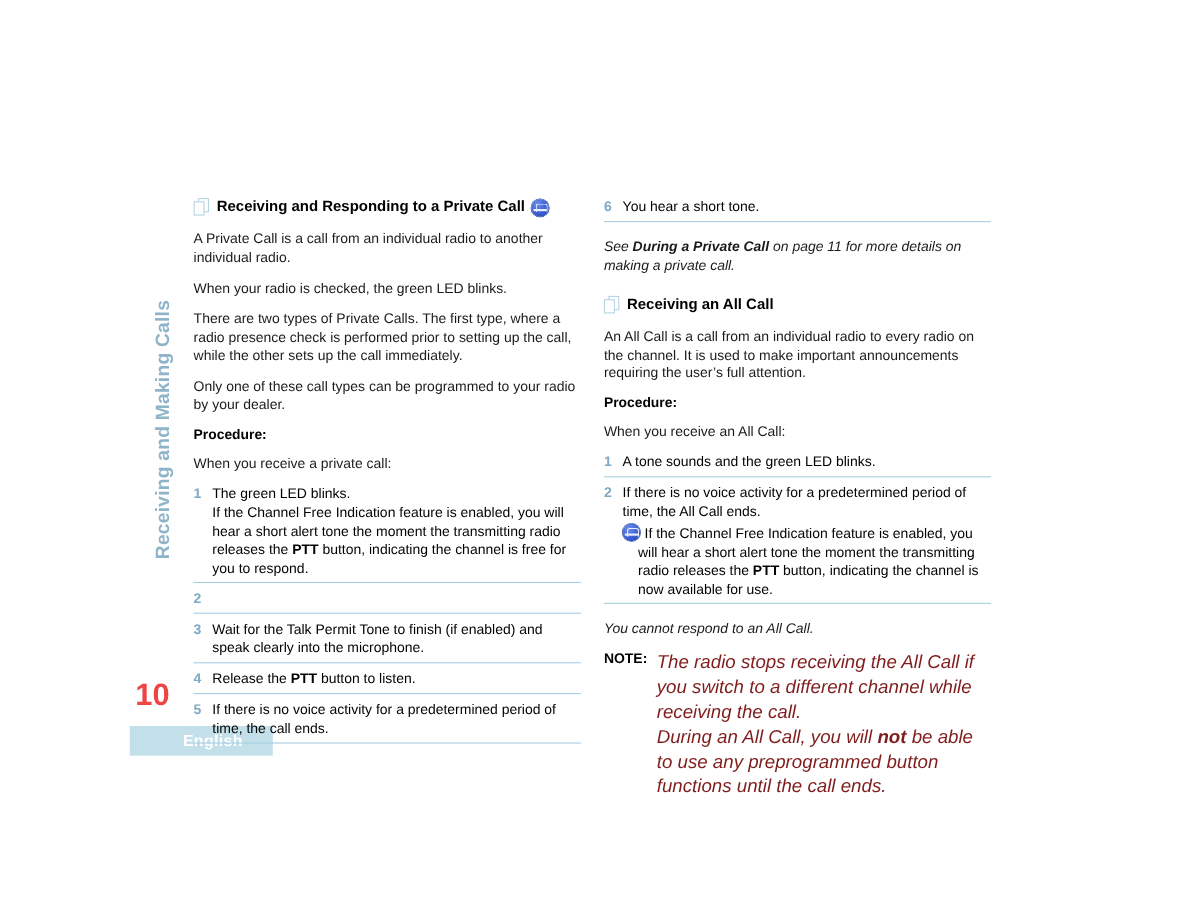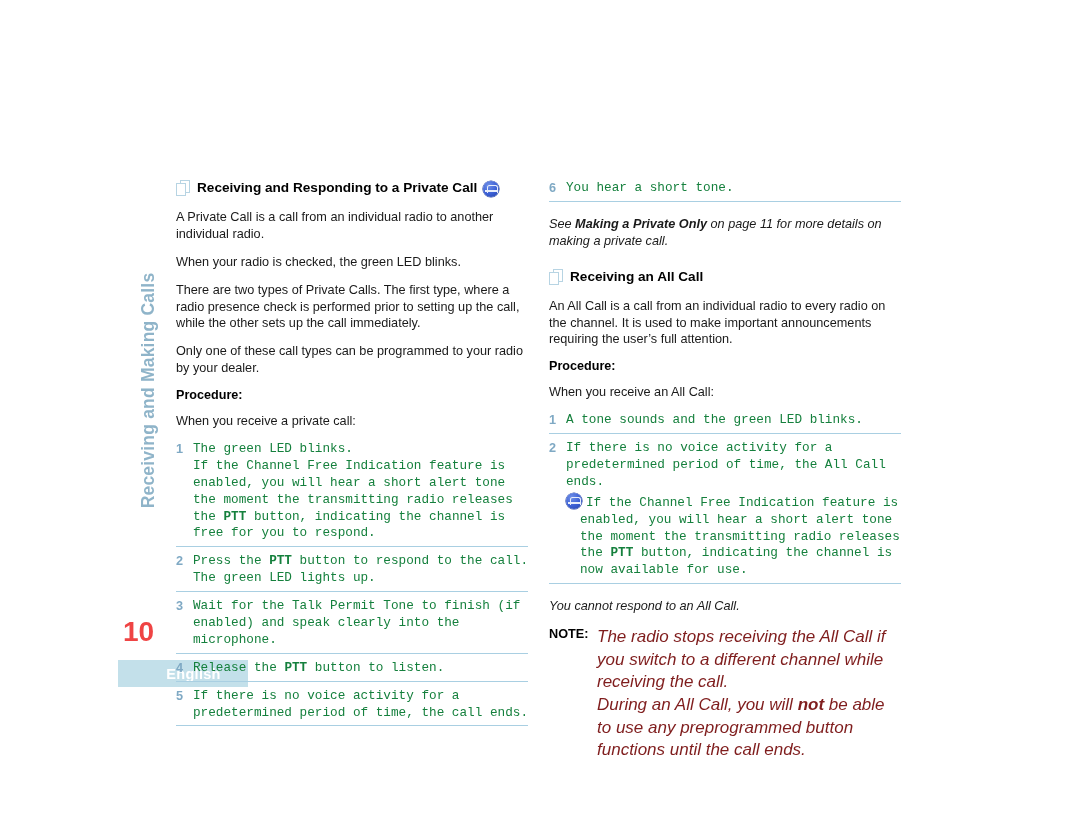"You hear a short tone." ol.steps > li .step-body { color: #15803d -> #000000; font-family: Liberation Mono, monospace -> none }
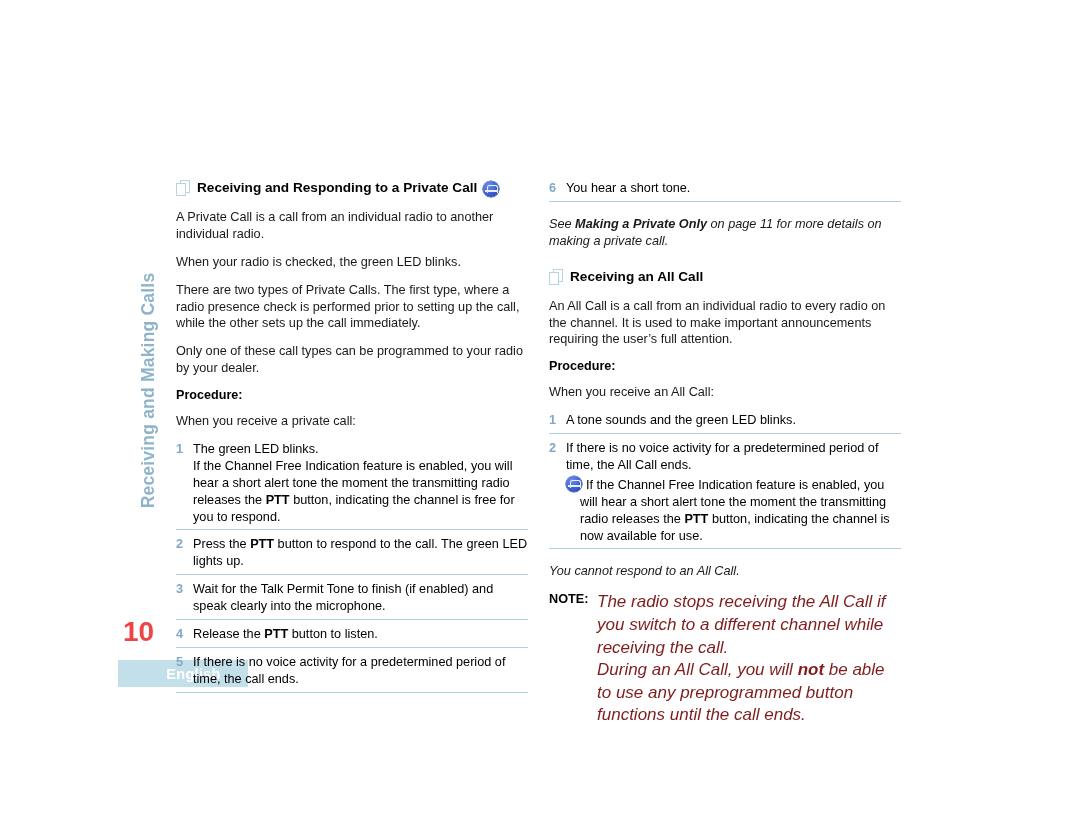"Making a Private Only" b { text: Making a Private Only -> During a Private Call }
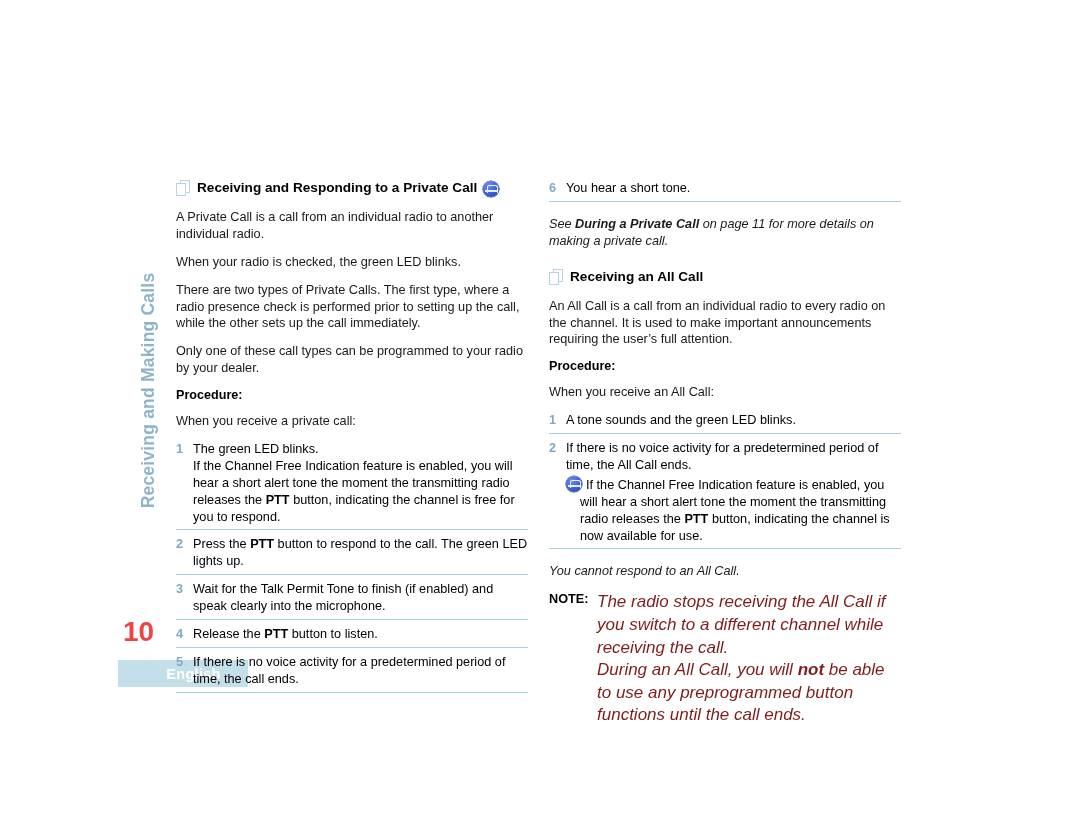"Press the PTT button to" span.step-body { html: <span>Press the <b>PTT</b> button to respond to the call. The green LED lights up.</span> -> none }
